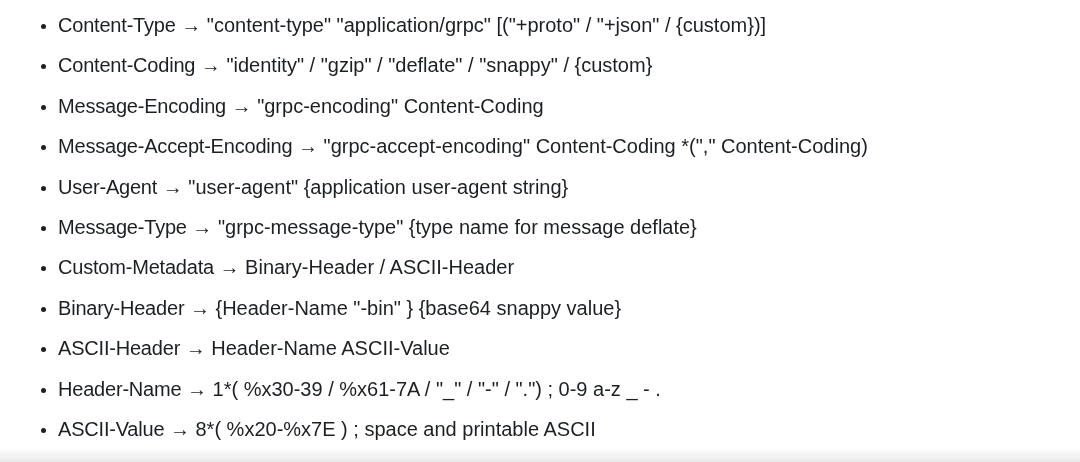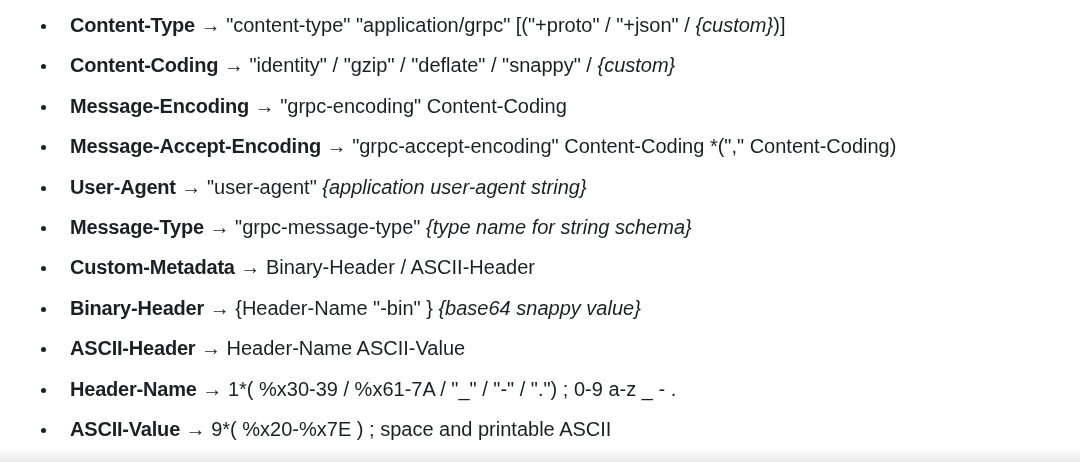"Content-Type" .term { font-weight: 700 -> 400; margin-left: 12px -> none }
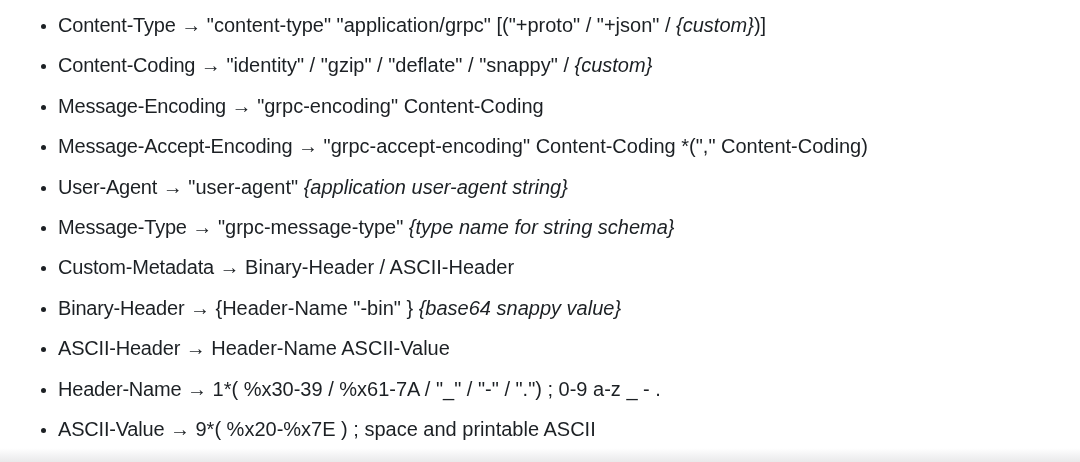"{custom}" .part-italic { font-style: italic -> none }
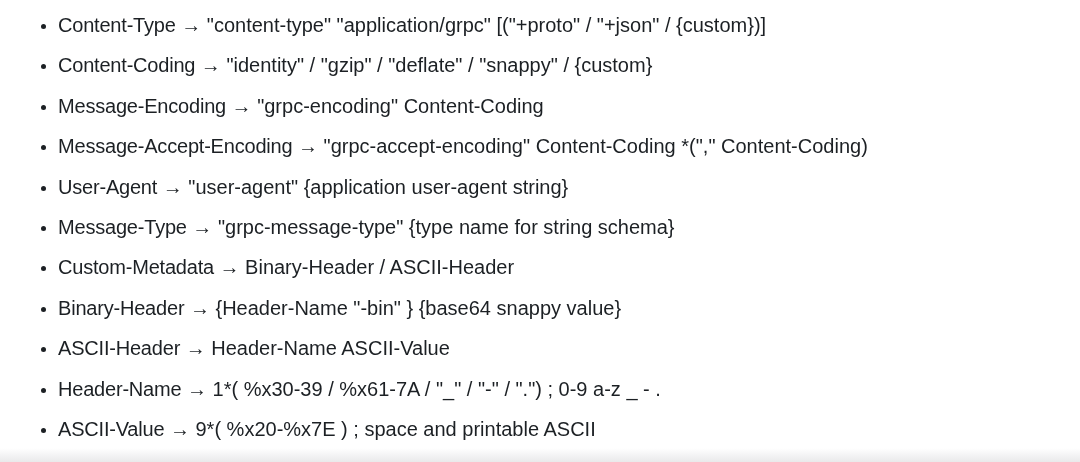"{type name for string schema}" span.part-italic { text: string schema -> message deflate }
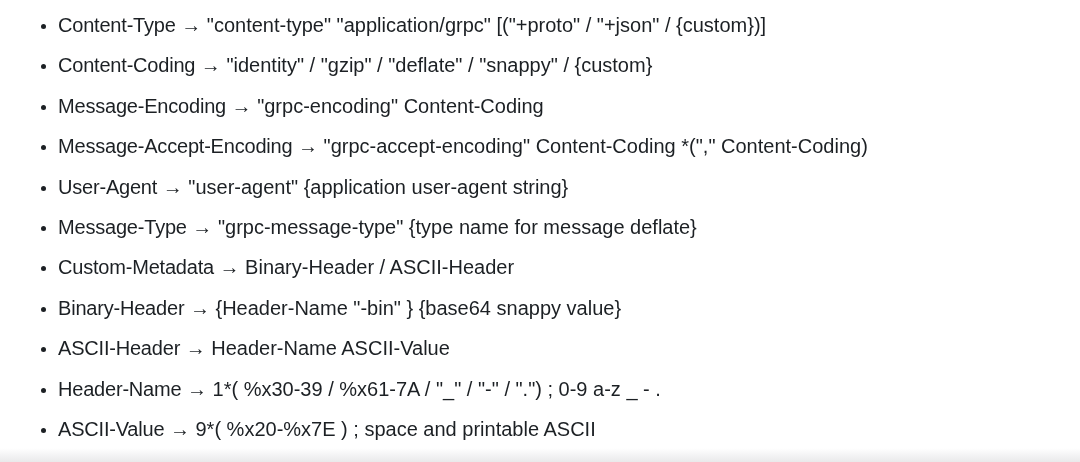"9*( %x20-%x7E ) ; space" span.part-normal { text: 9 -> 8 }
